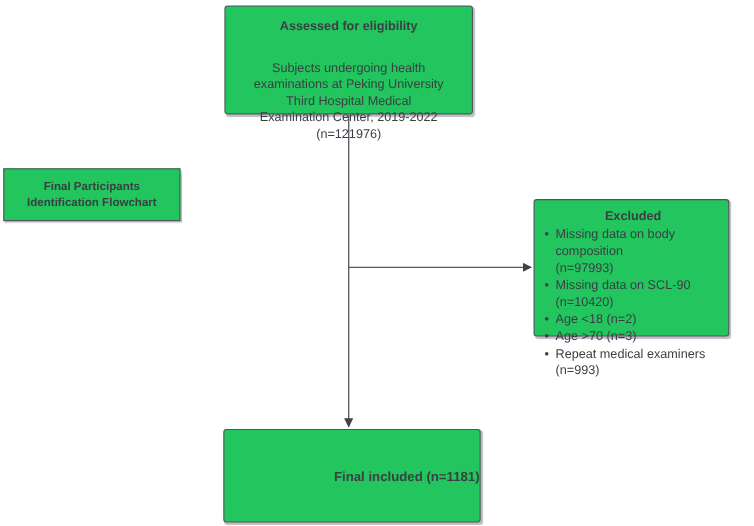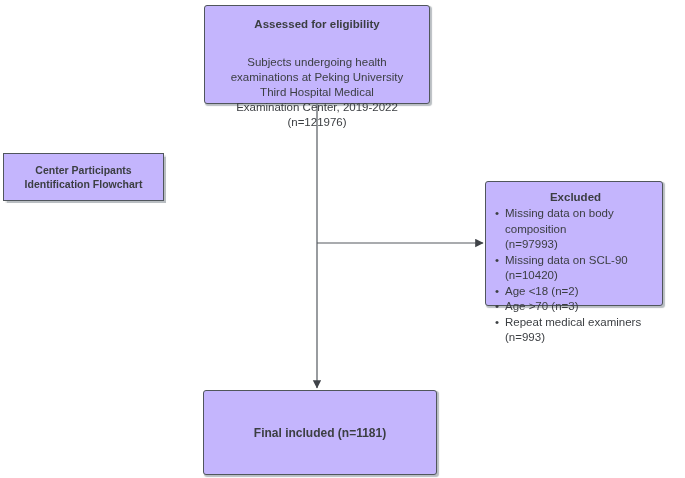"Assessed for eligibility" .node { background: #c4b5fd -> #22c55e }
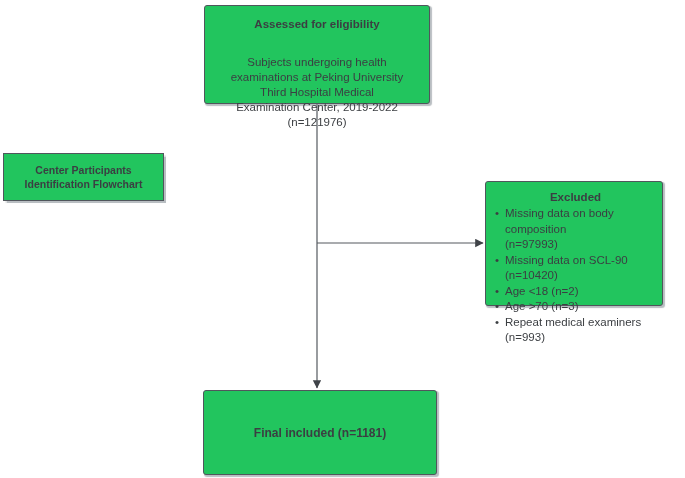"Center Participants" span { text: Center -> Final }
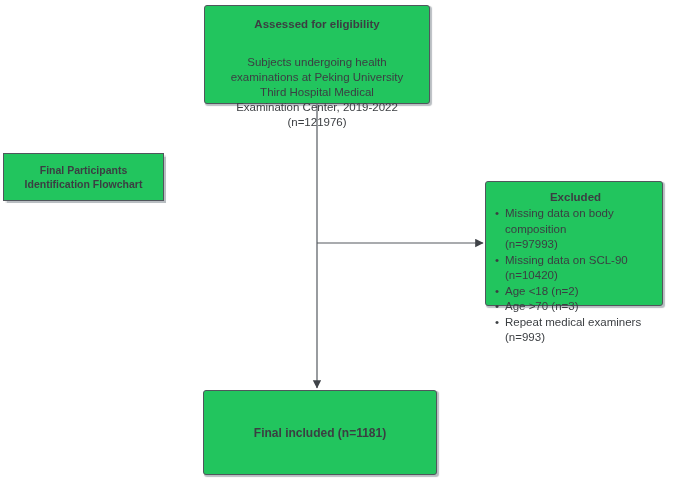"Final included (n=1181)" .box-final { justify-content: center -> flex-end }
